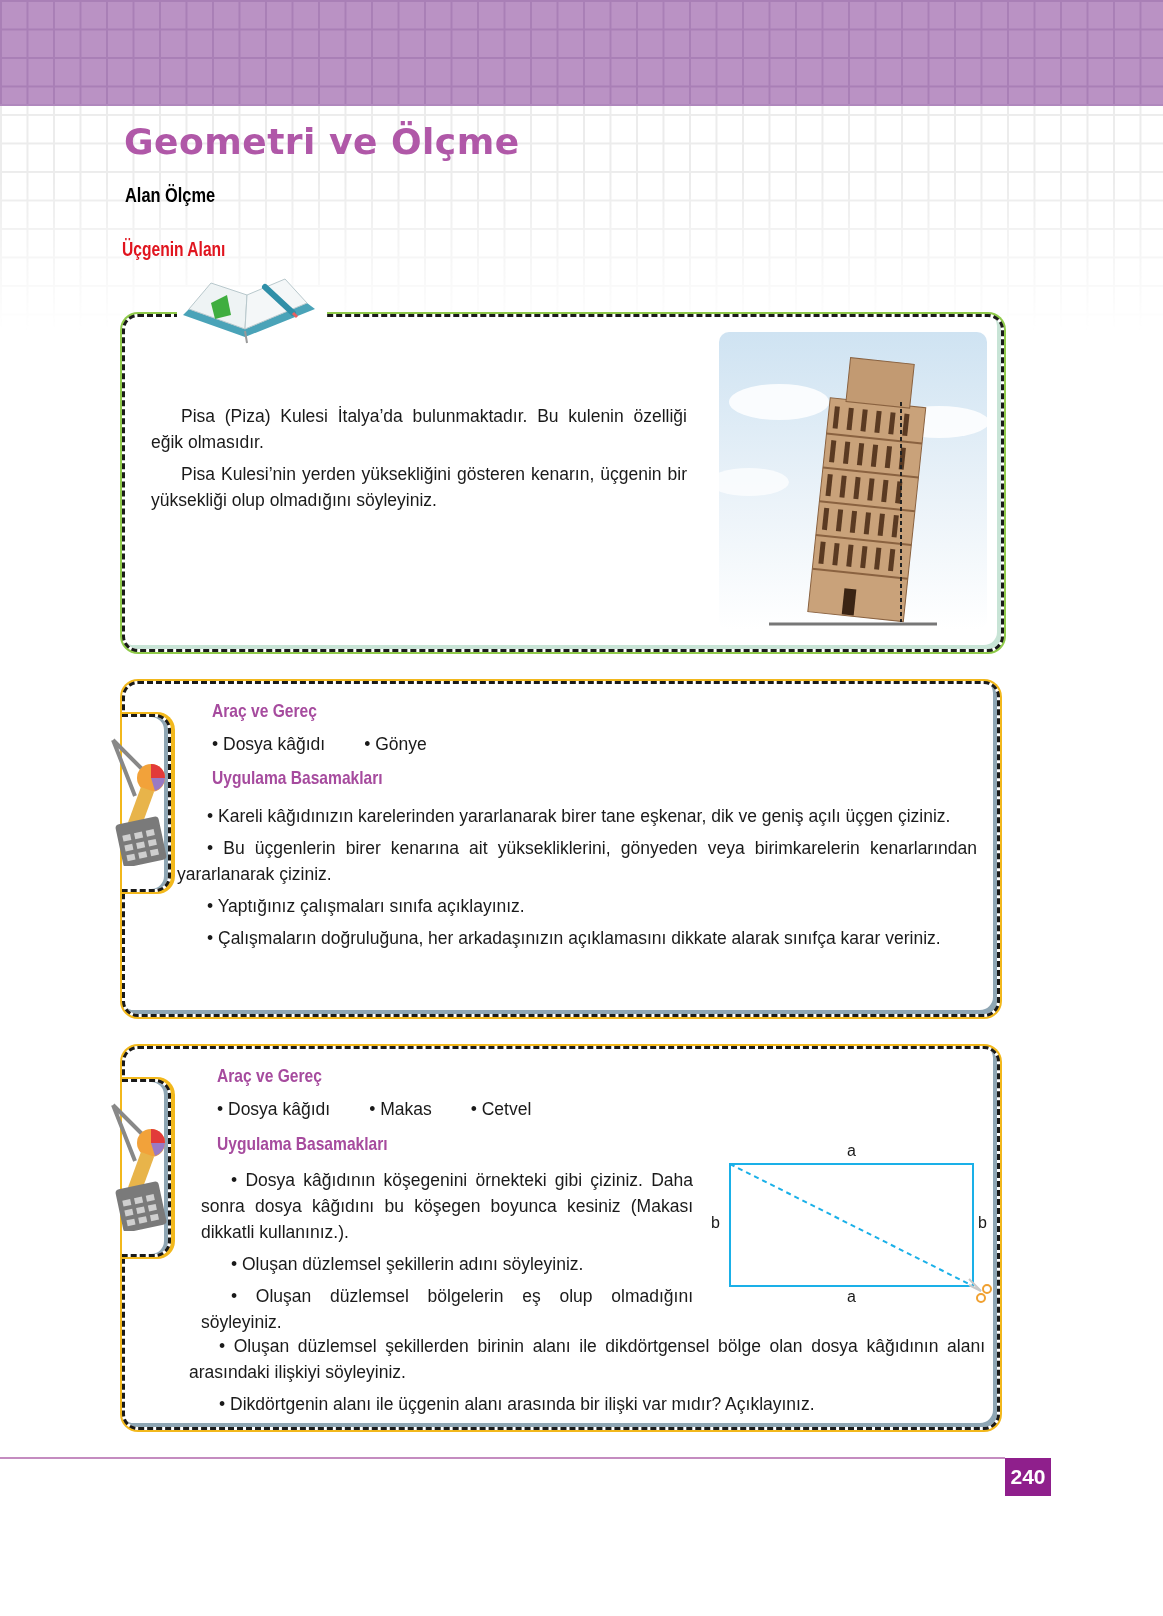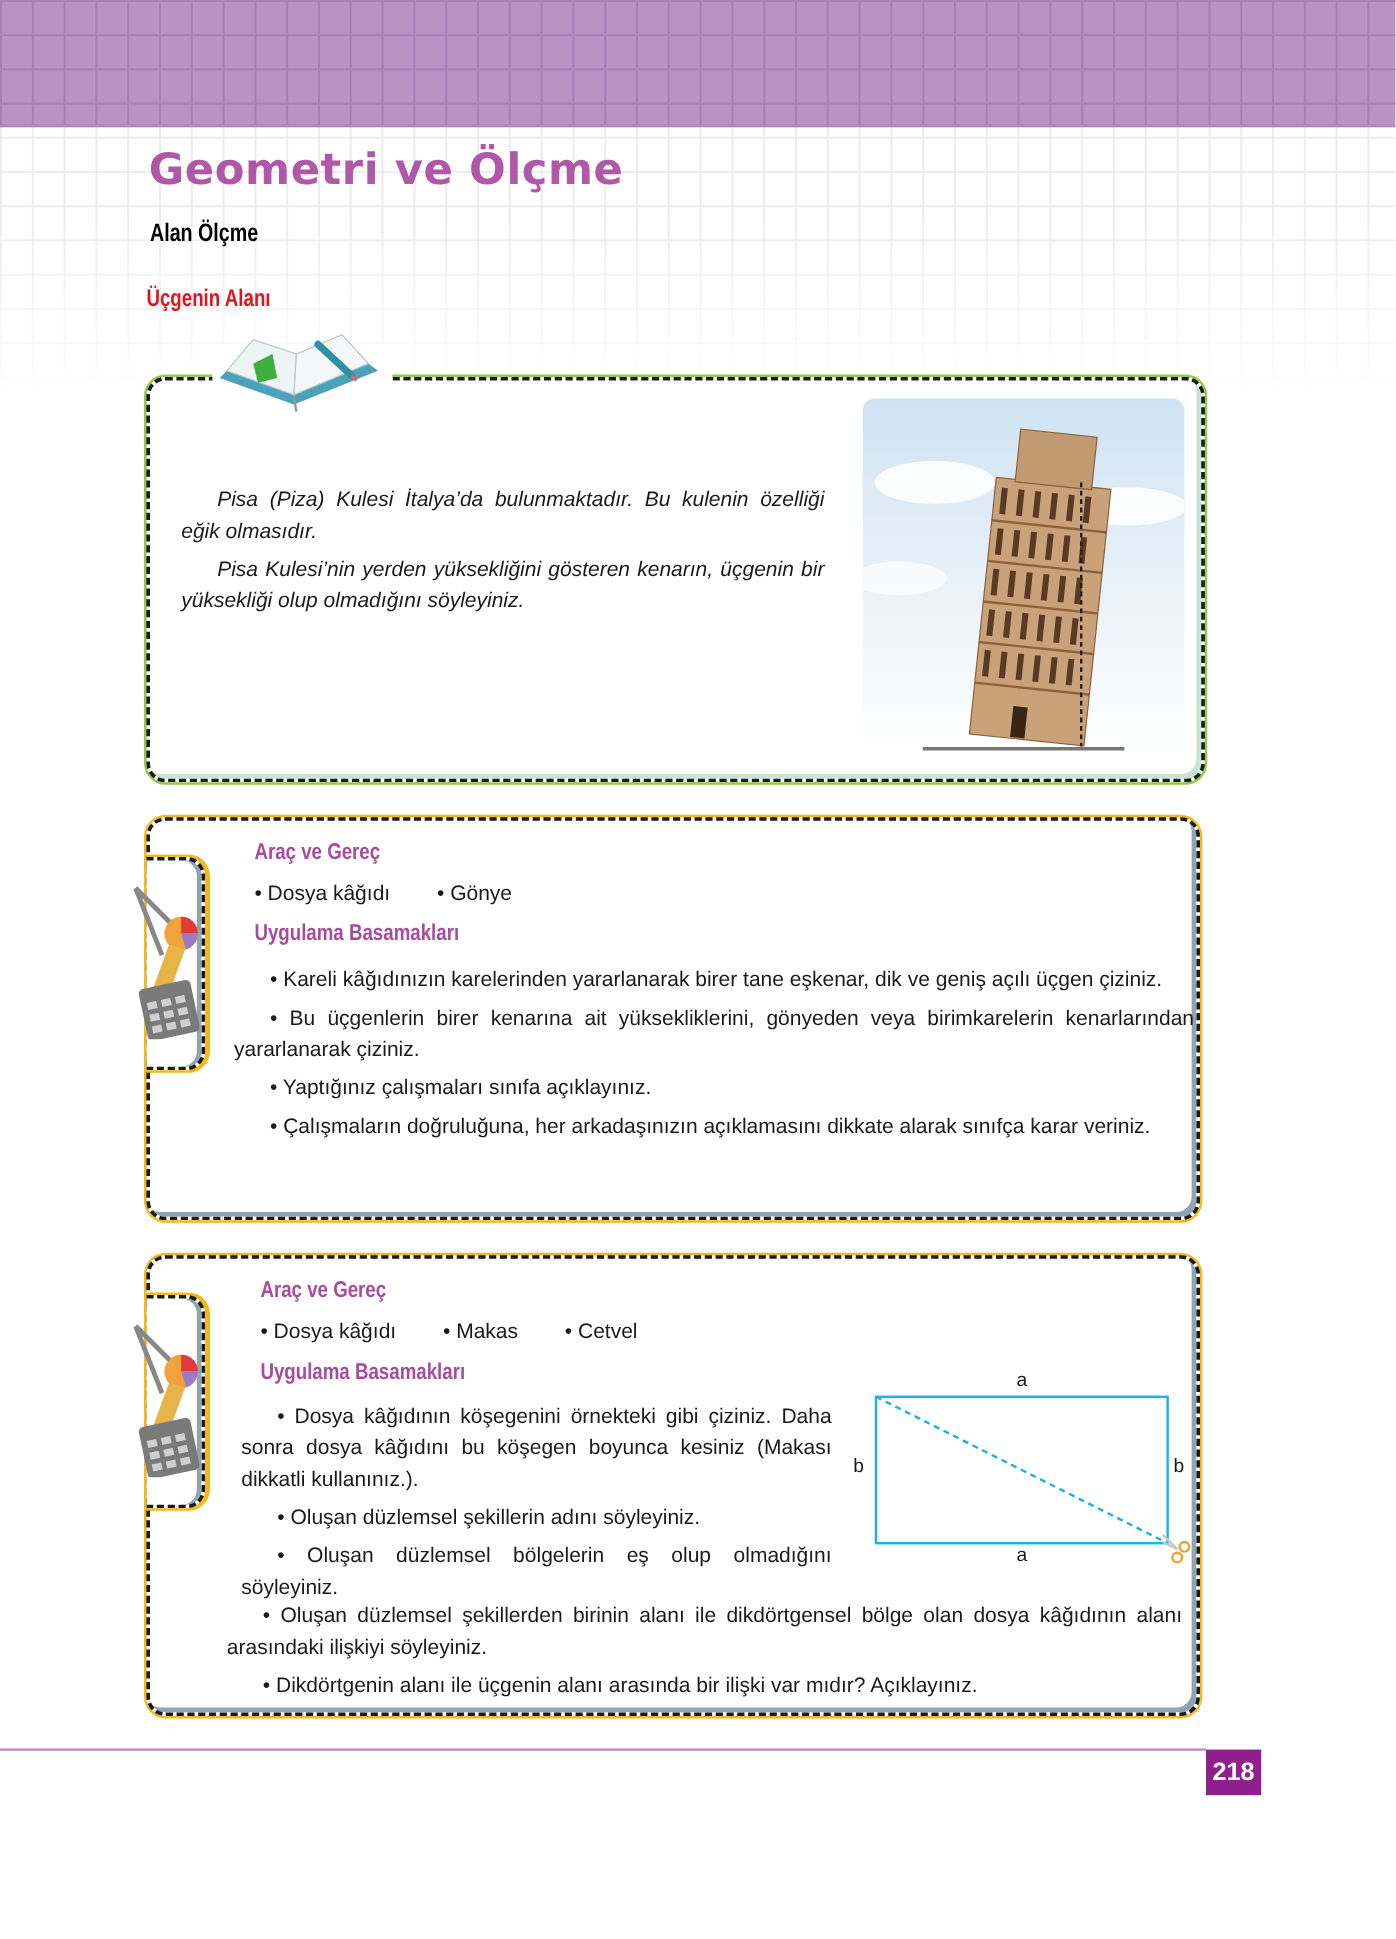"Pisa (Piza) Kulesi İtalya’da" .card-green { font-style: italic -> none }
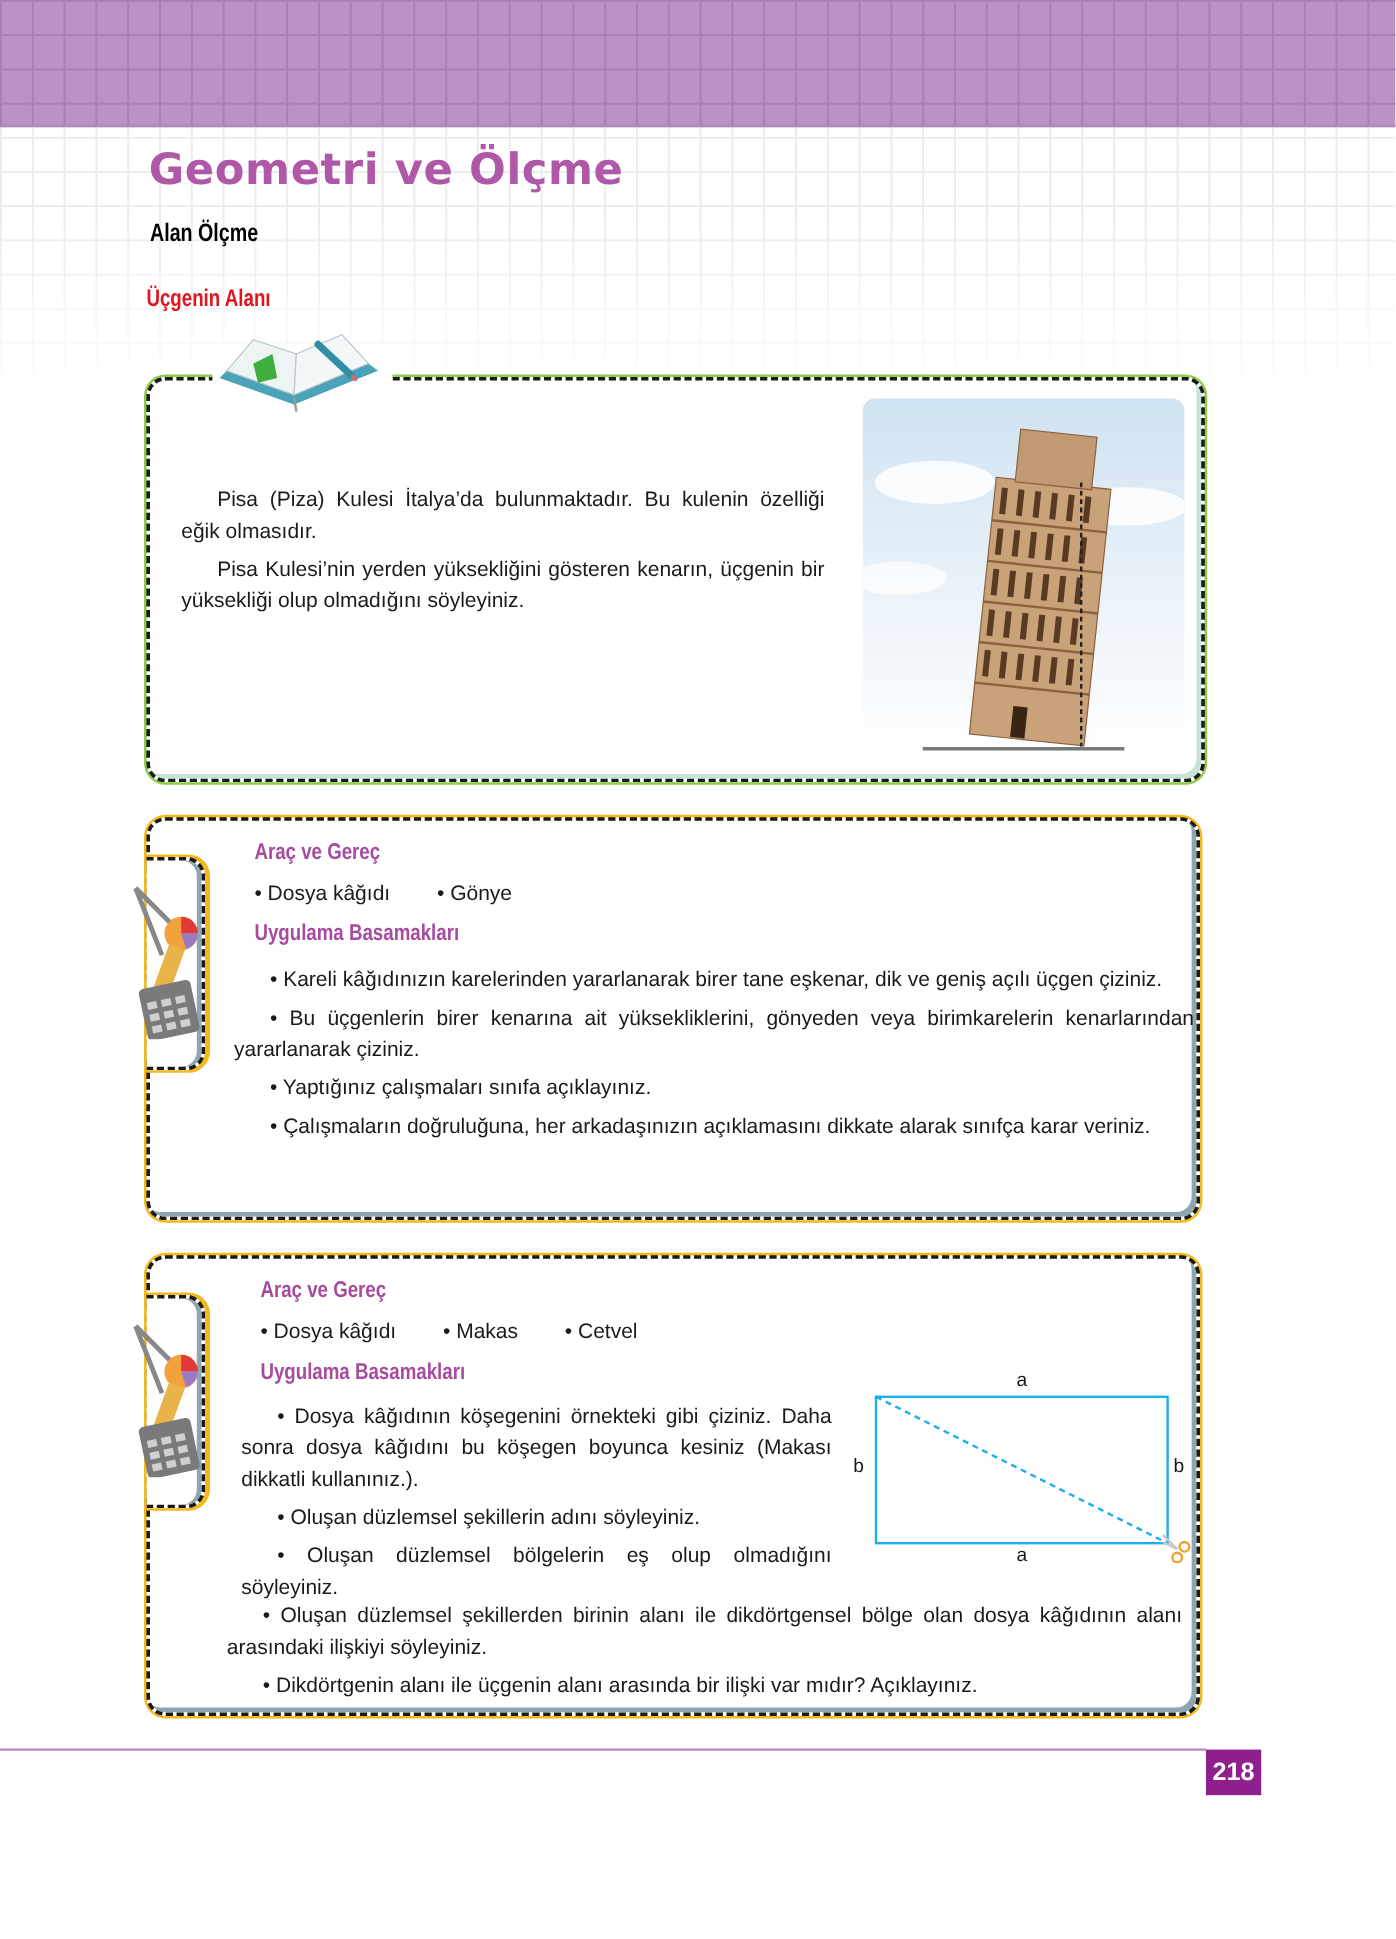"• Kareli kâğıdınızın karelerinden" div.body-text { left: 70px -> 52px }
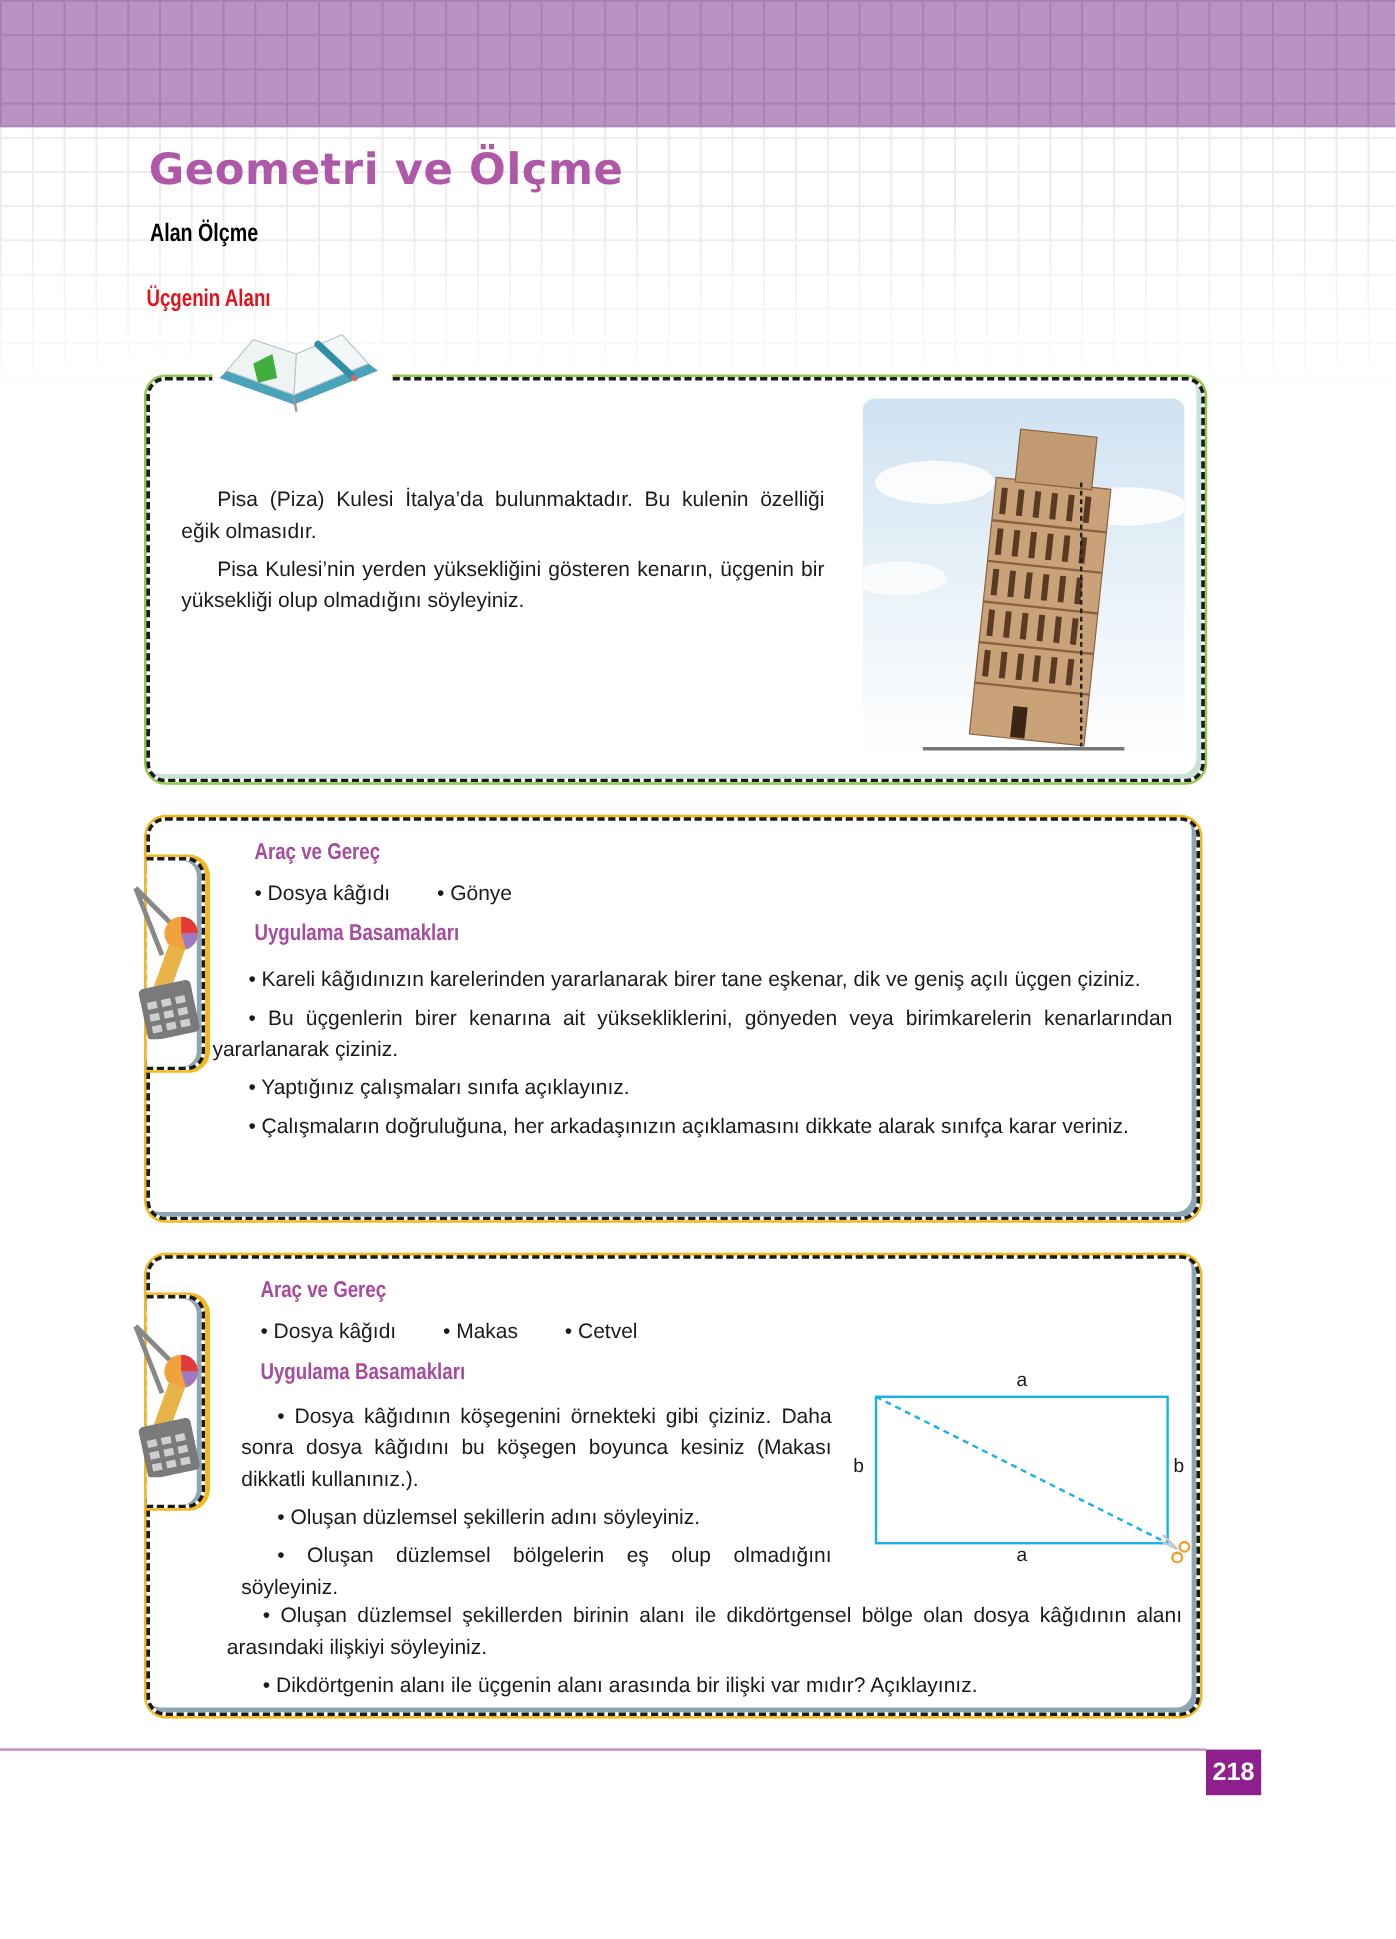"218" div.page-num { text: 218 -> 240 }
